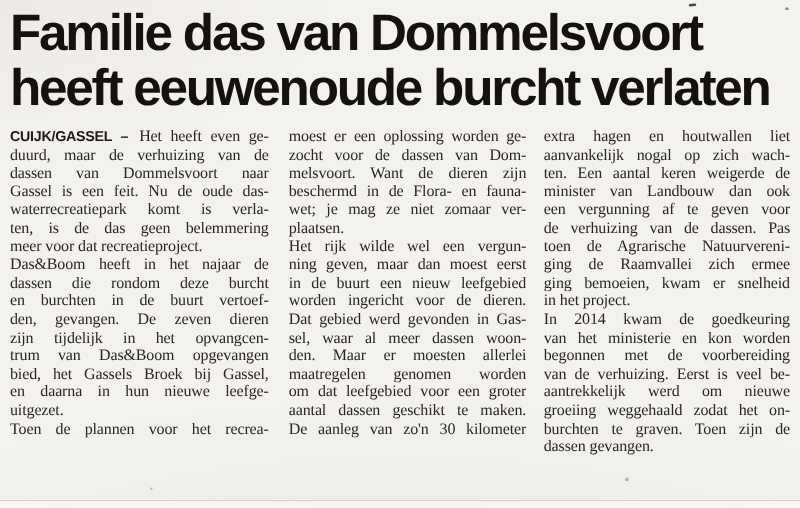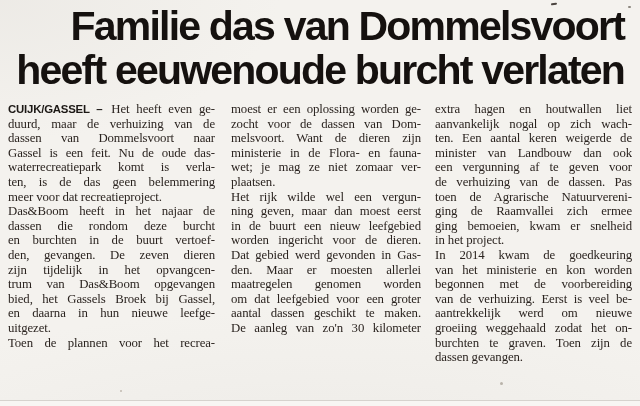"Familie das van Dommelsvoort" .headline { text-align: right -> none }
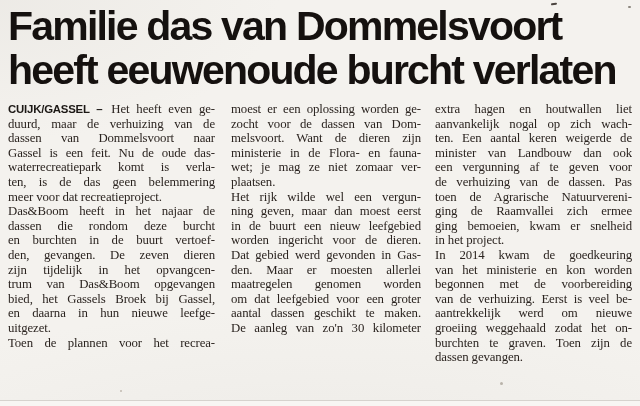"ministerie in de Flora- en" div.line { text: ministerie -> beschermd }
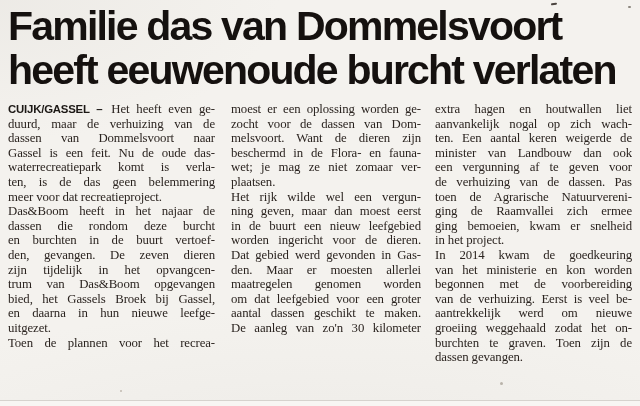"sel, waar al meer dassen" div.line { html: none -> <div>sel, waar al meer dassen woon-</div> }
